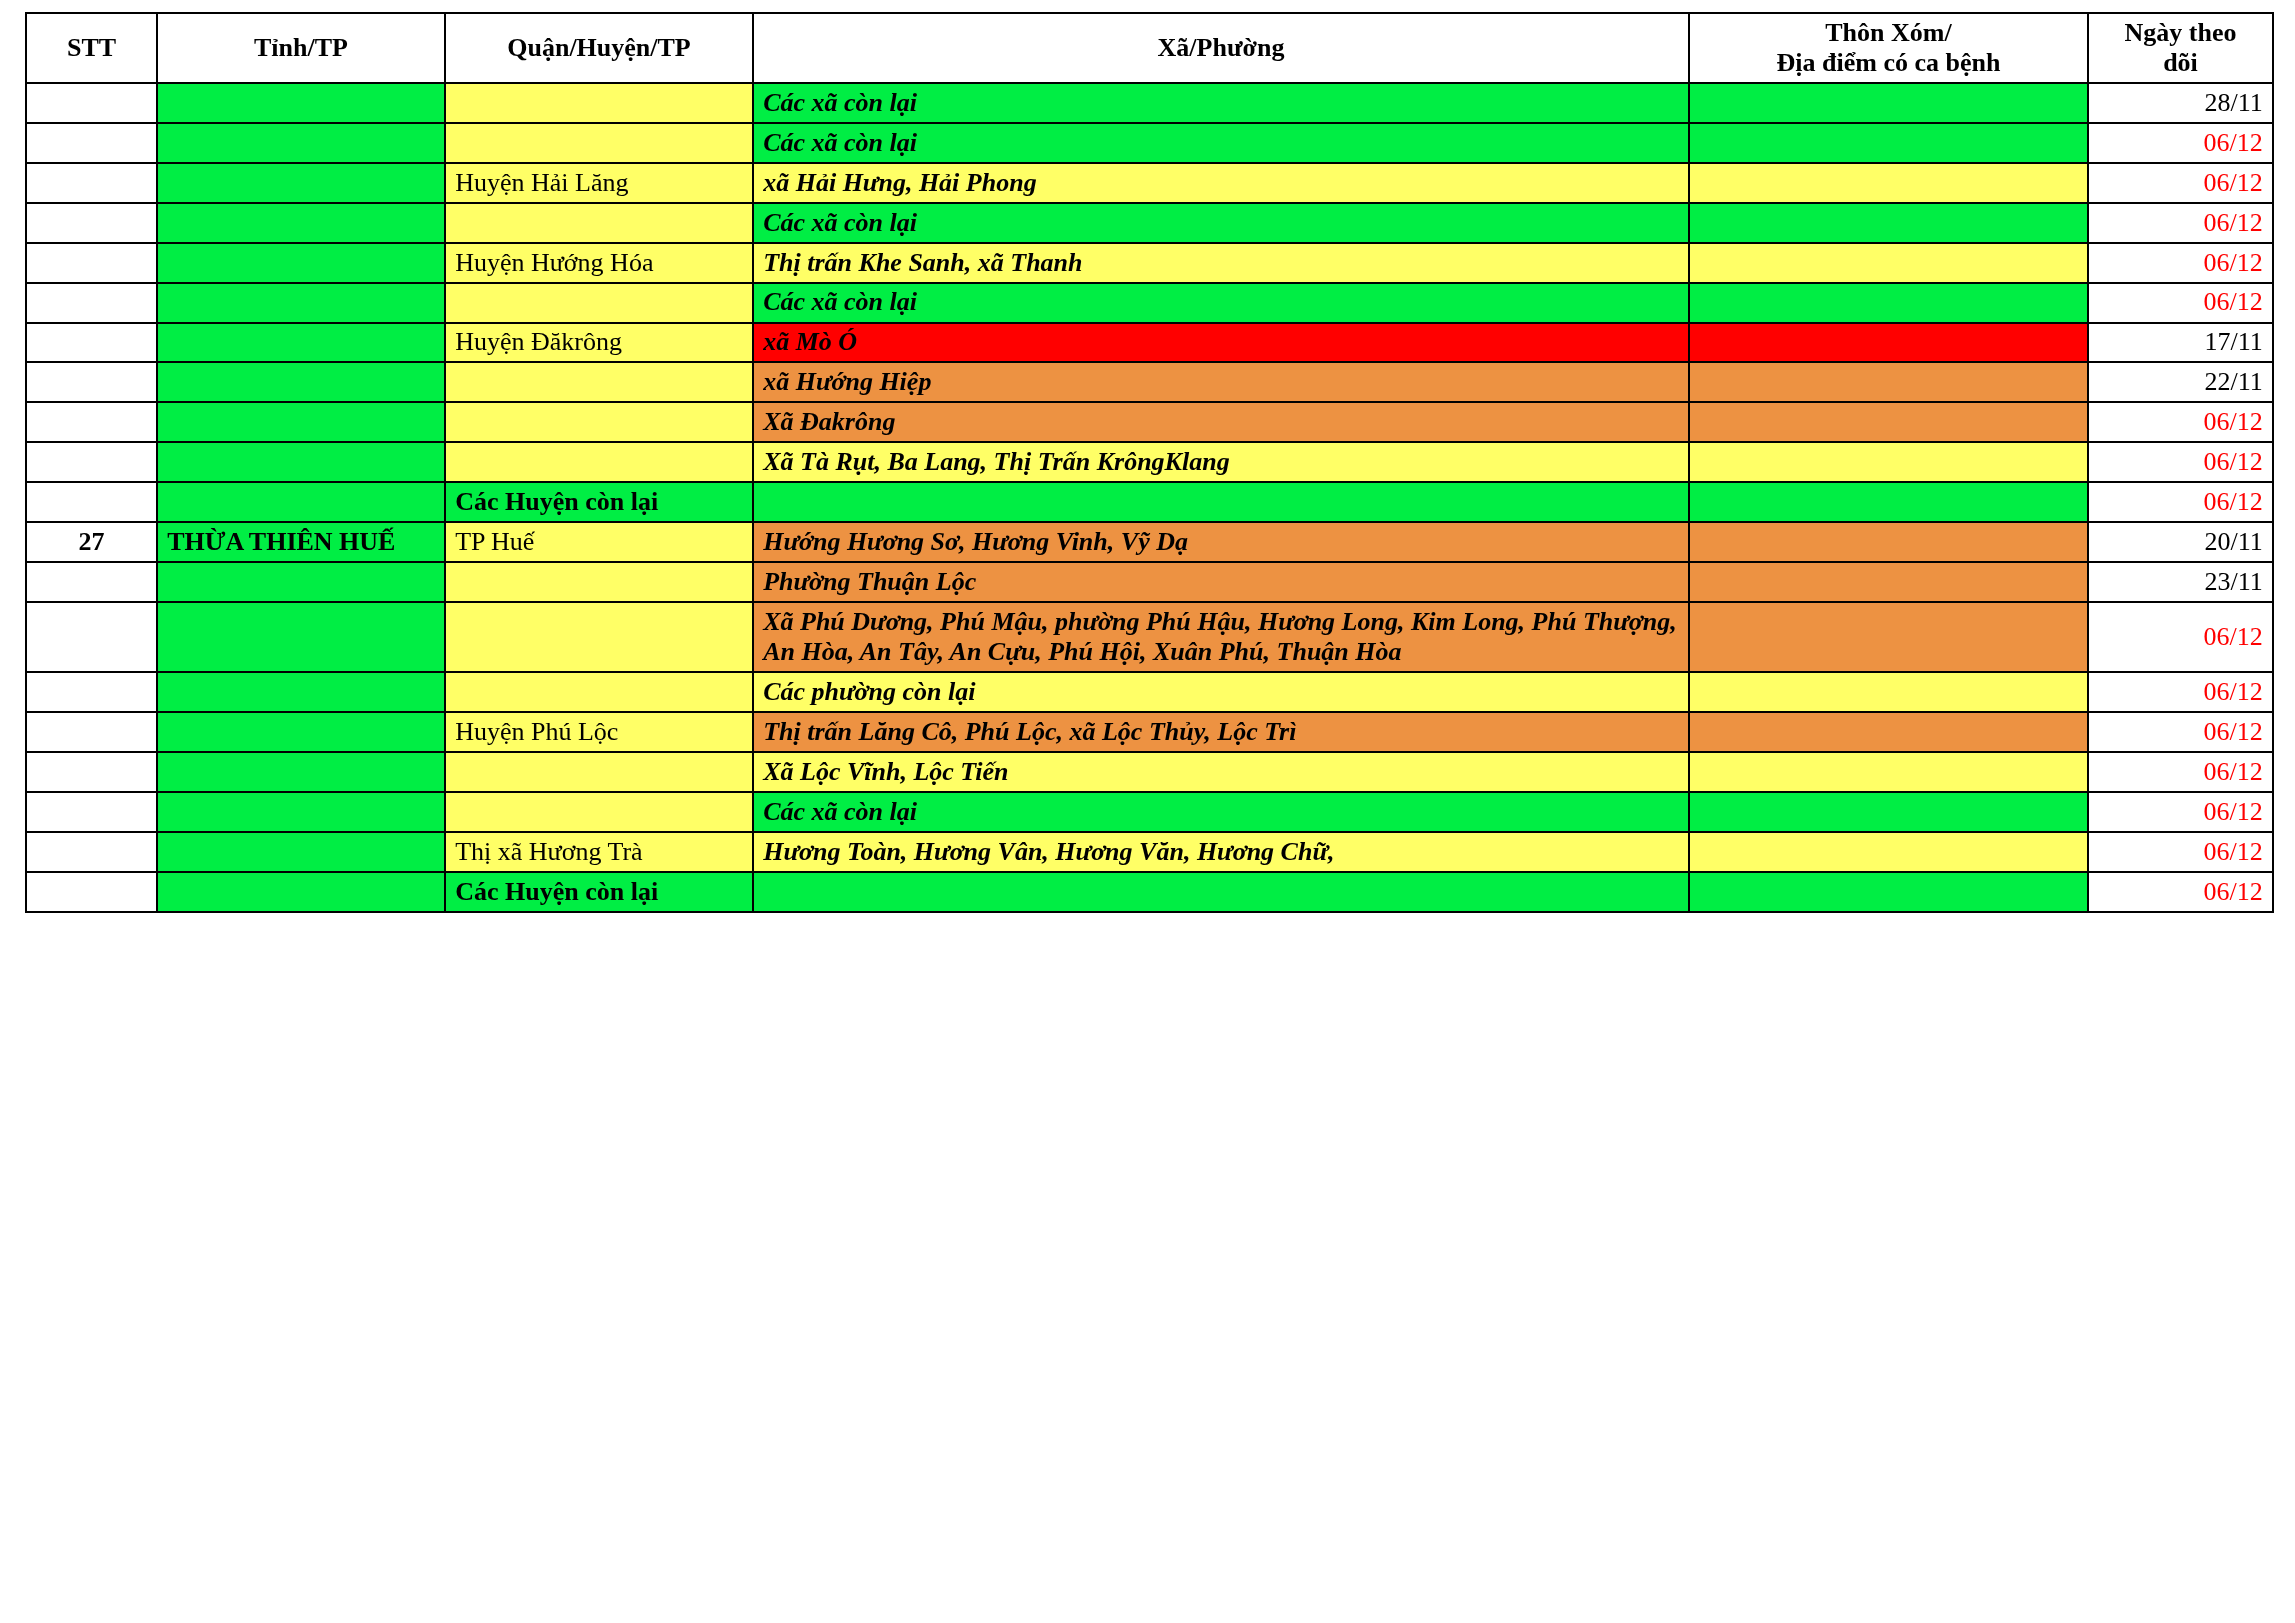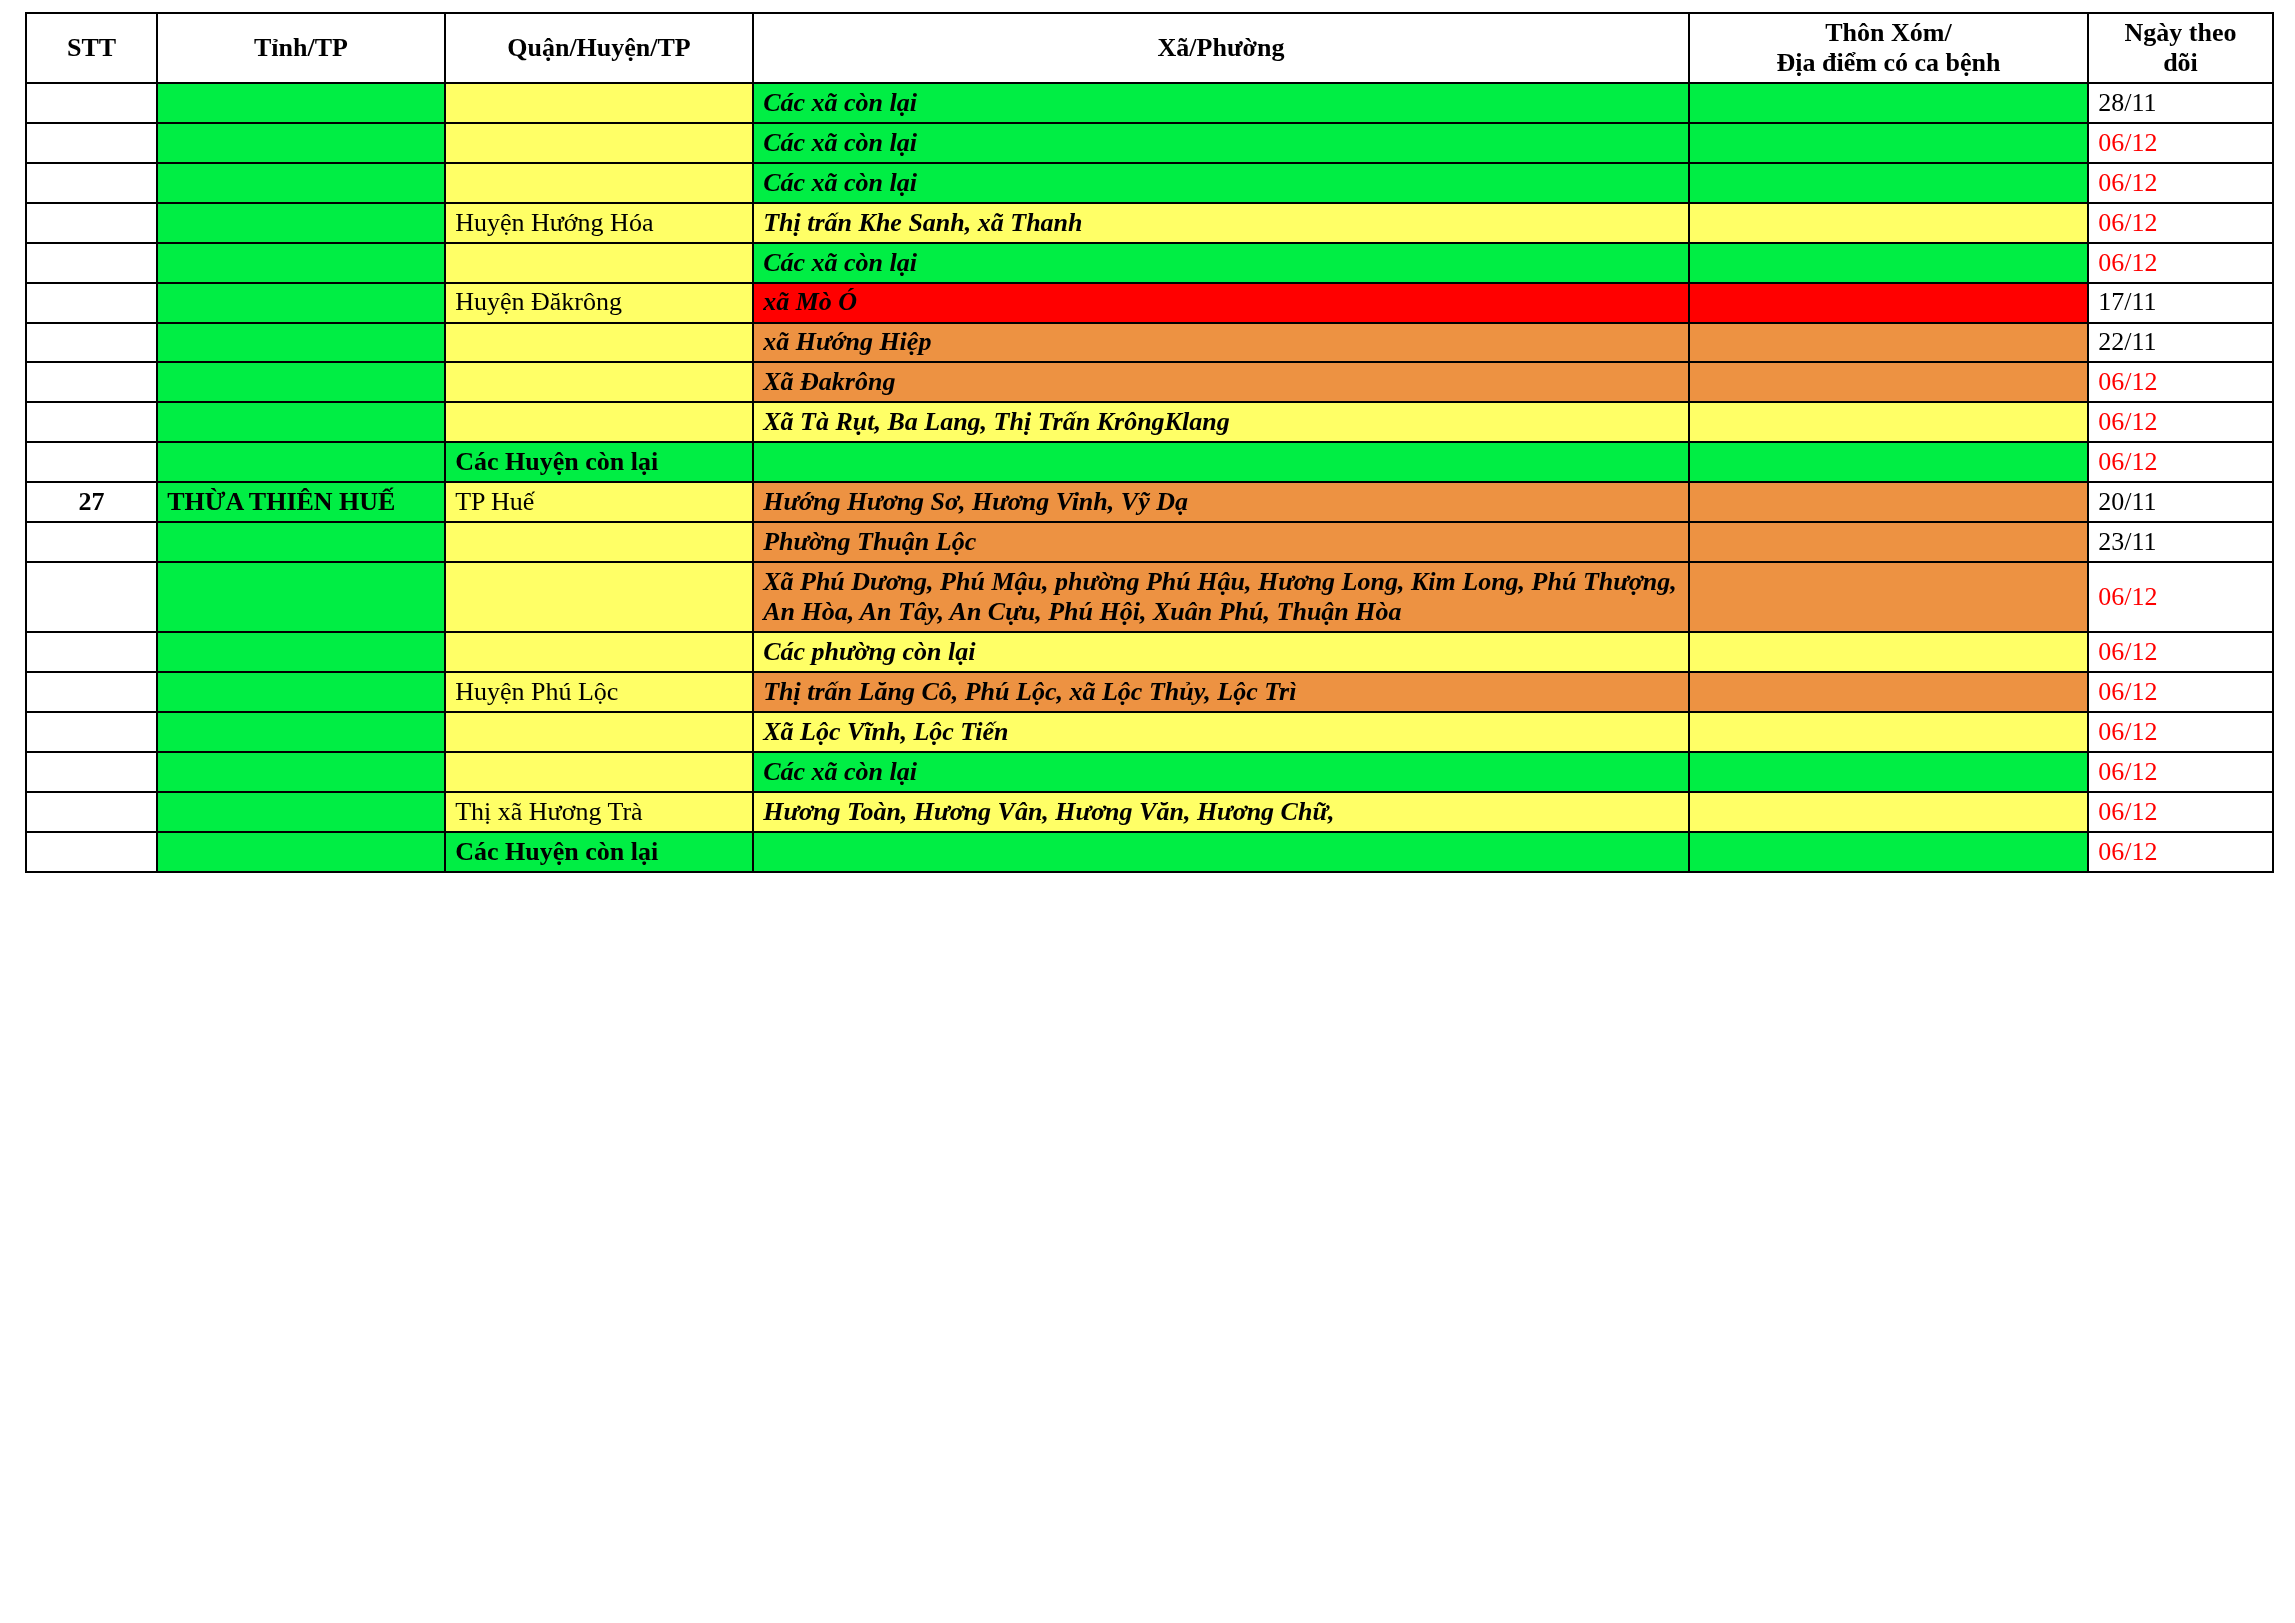"28/11" td.date { text-align: left -> right }
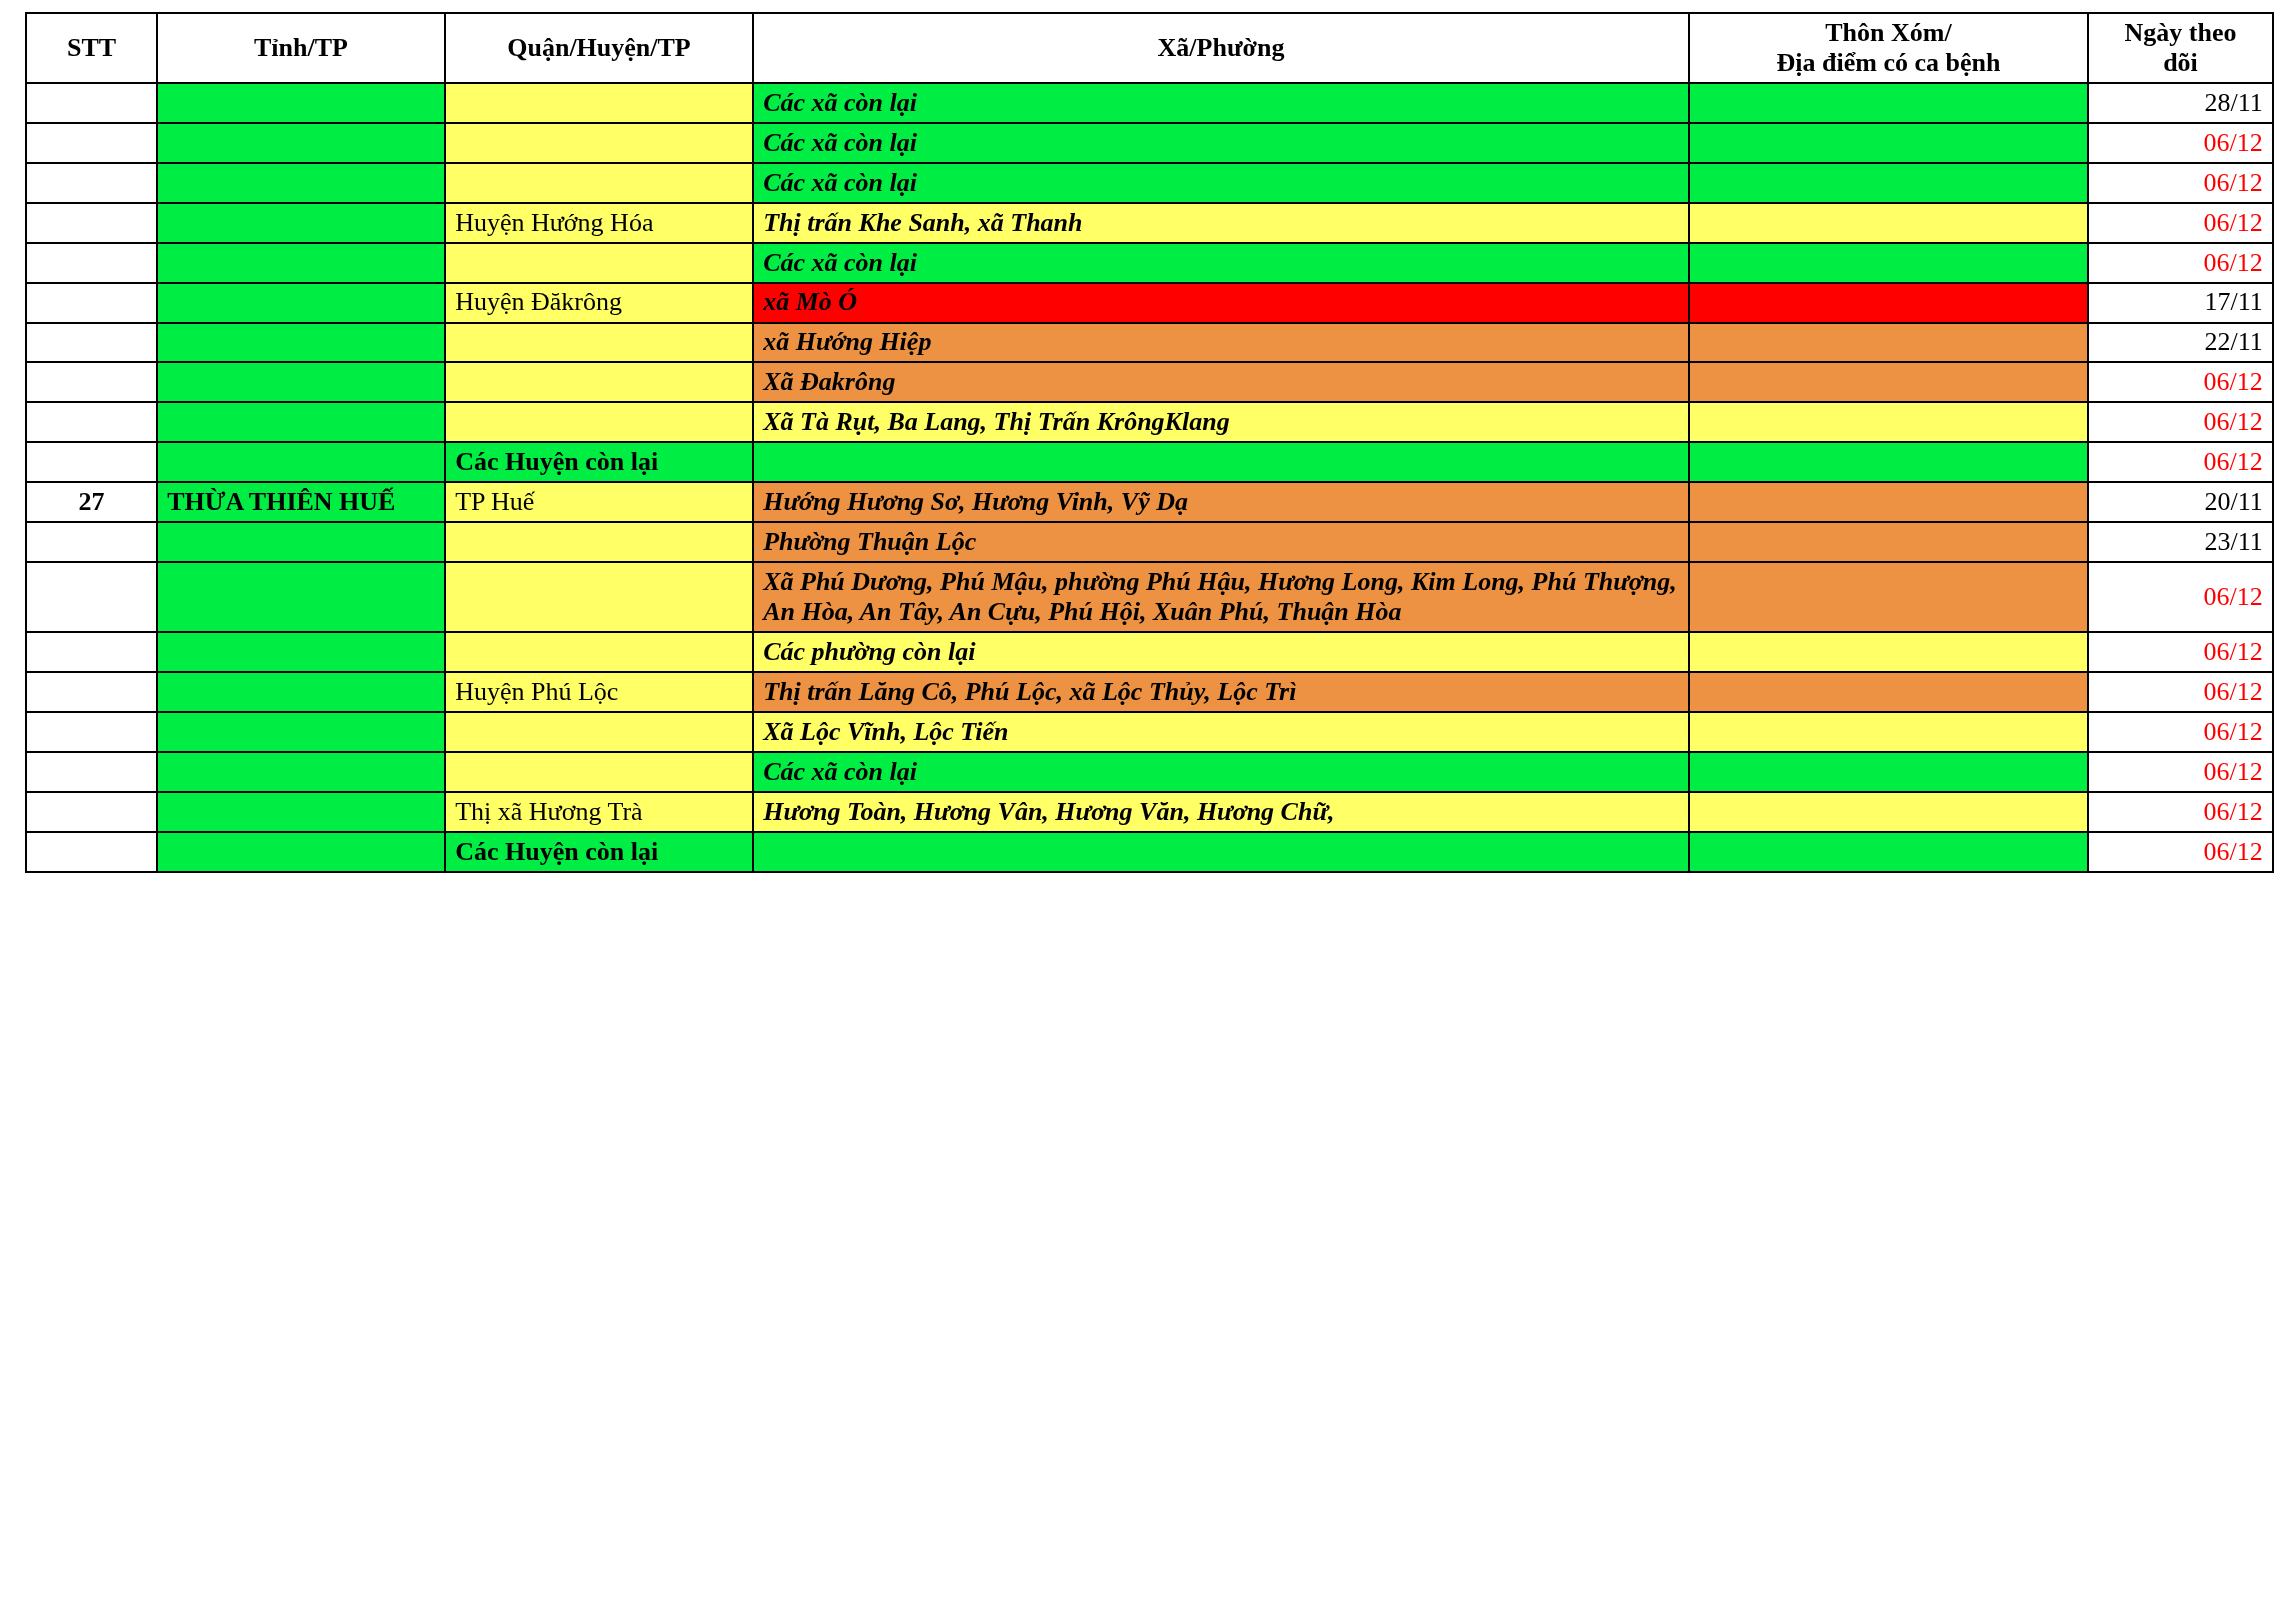"Huyện Hải Lăng" tr { html: none -> <tr> <td></td> <td></td> <td>Huyện Hải Lăng</td> <td>xã Hải Hưng, Hải Phong</td> <td></td> <td>06/12</td> </tr> }
